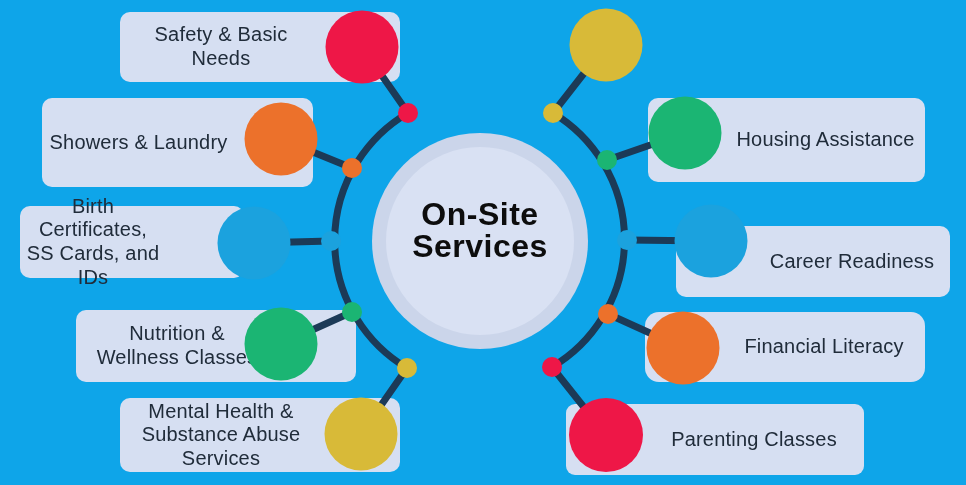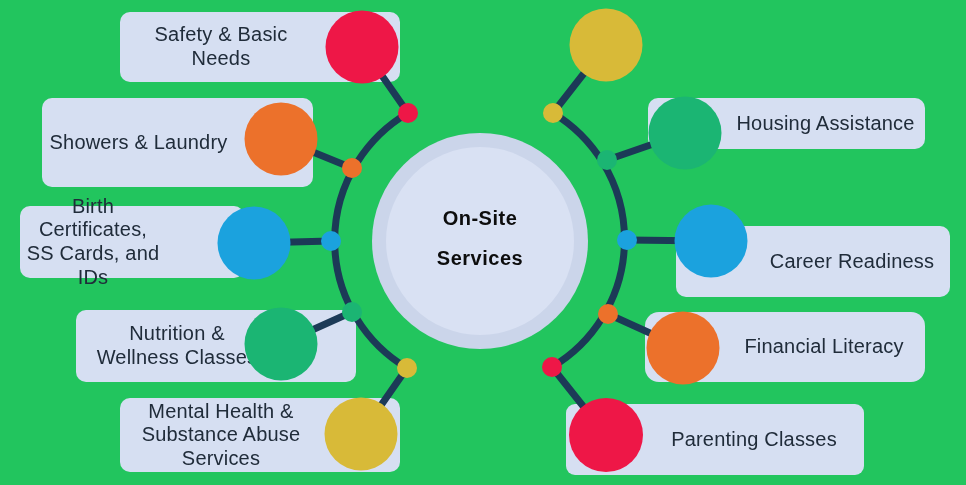"Safety & Basic" .stage { background: #22c55e -> #0ea5e9 }
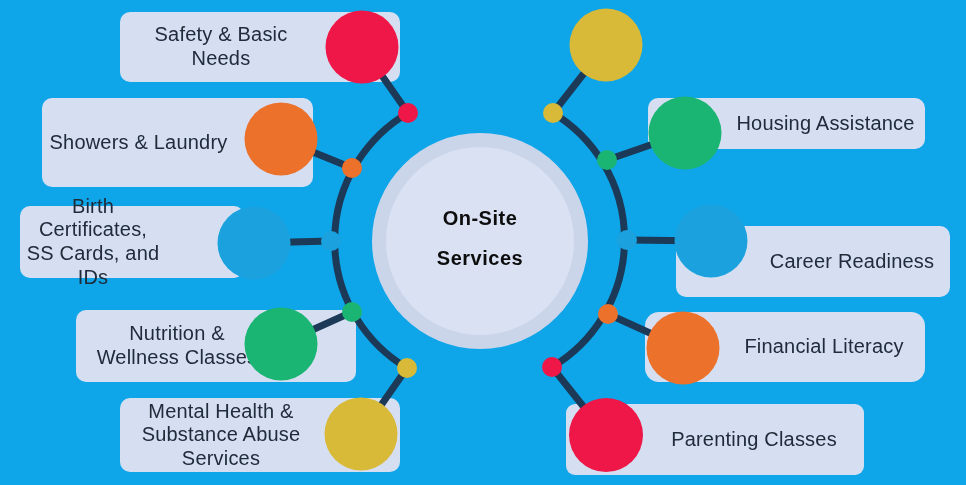"Housing Assistance" div.label-box { height: 51px -> 84px }
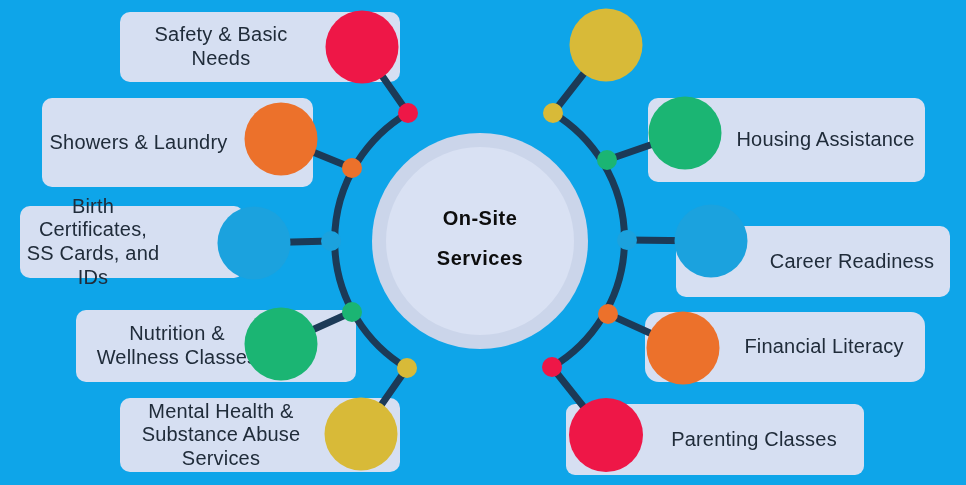"On-Site" .center-title { font-size: 20px -> 32px; line-height: 40px -> 32px }
